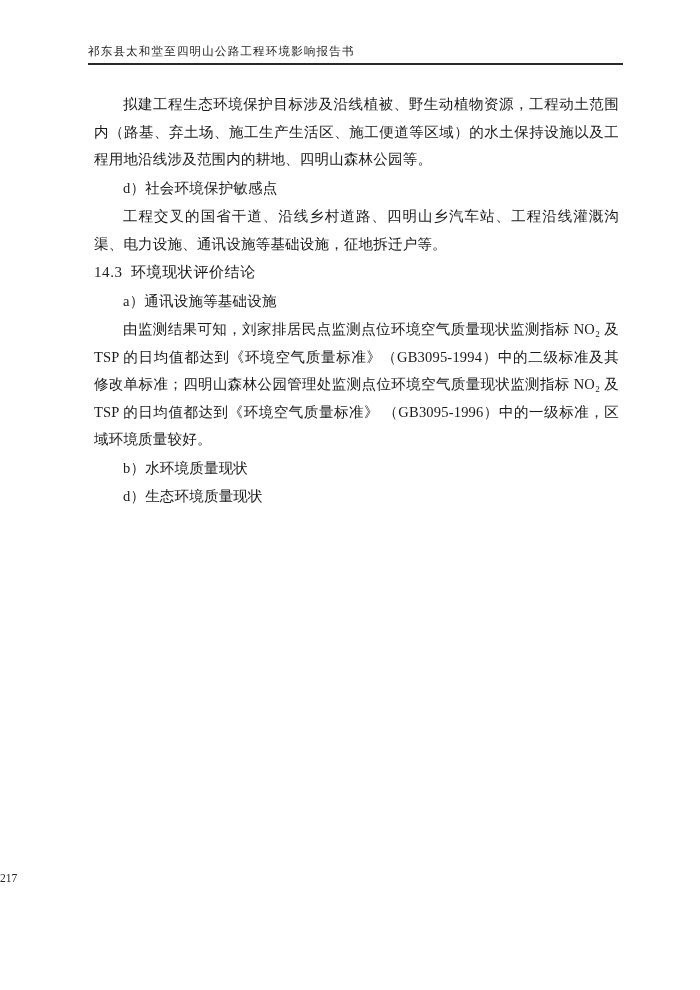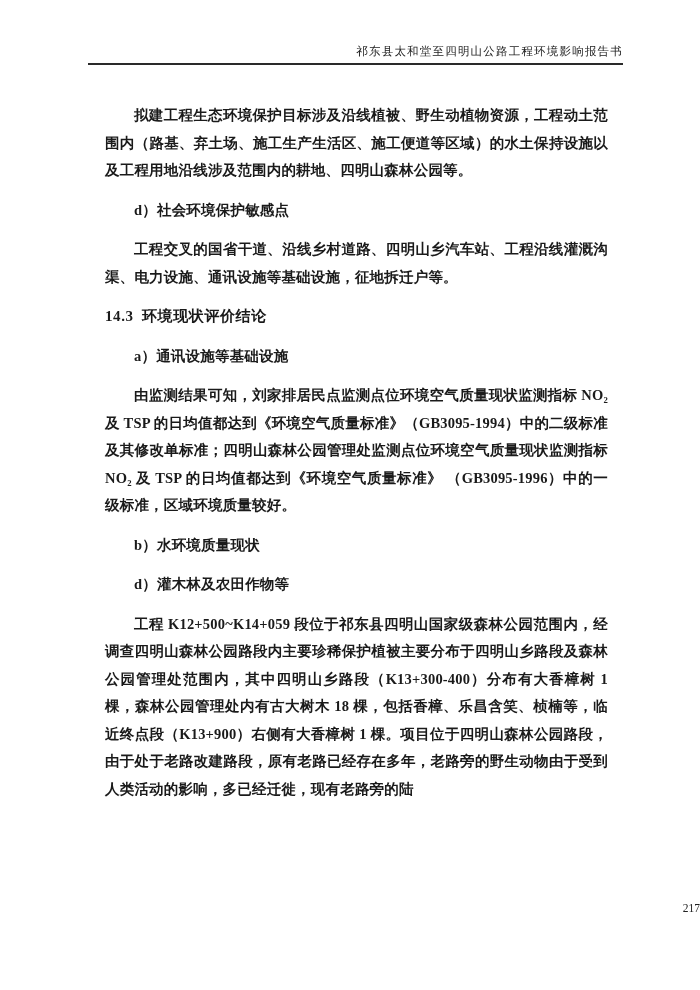"祁东县太和堂至四明山公路工程环境影响报告书" .header { text-align: right -> left }
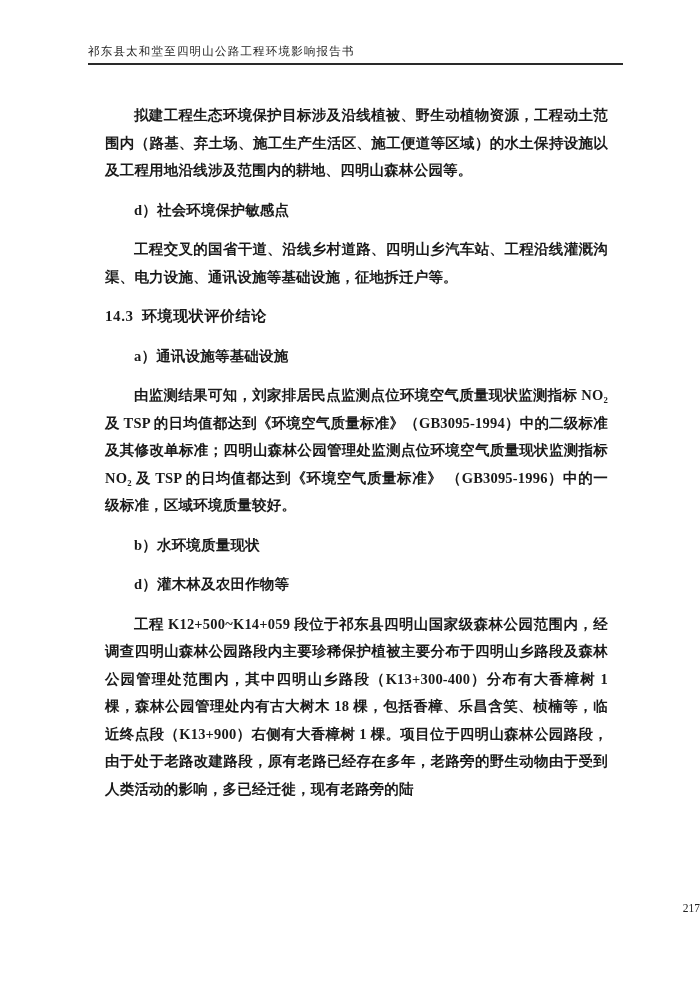"拟建工程生态环境保护目标涉及沿线植被、野生动植物资源，工程动土范围内（路基、弃土" .doc-body p, .doc-body h2 { font-weight: bold -> normal; margin: 12px -> 1px }
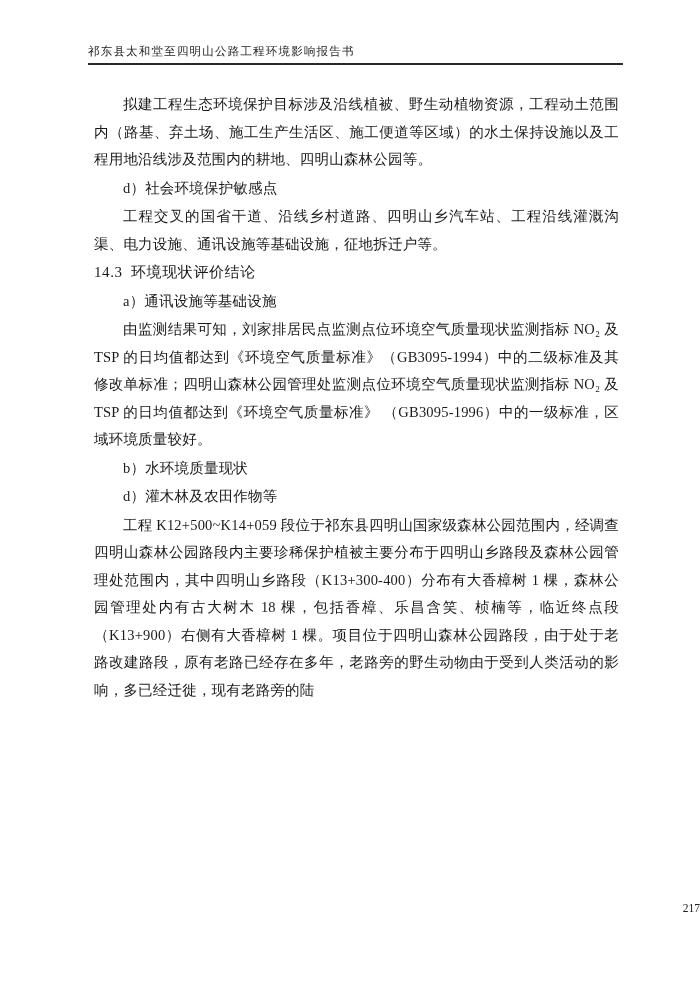"d）灌木林及农田作物等" p.subitem { text: 灌木林及农田作物等 -> 生态环境质量现状 }
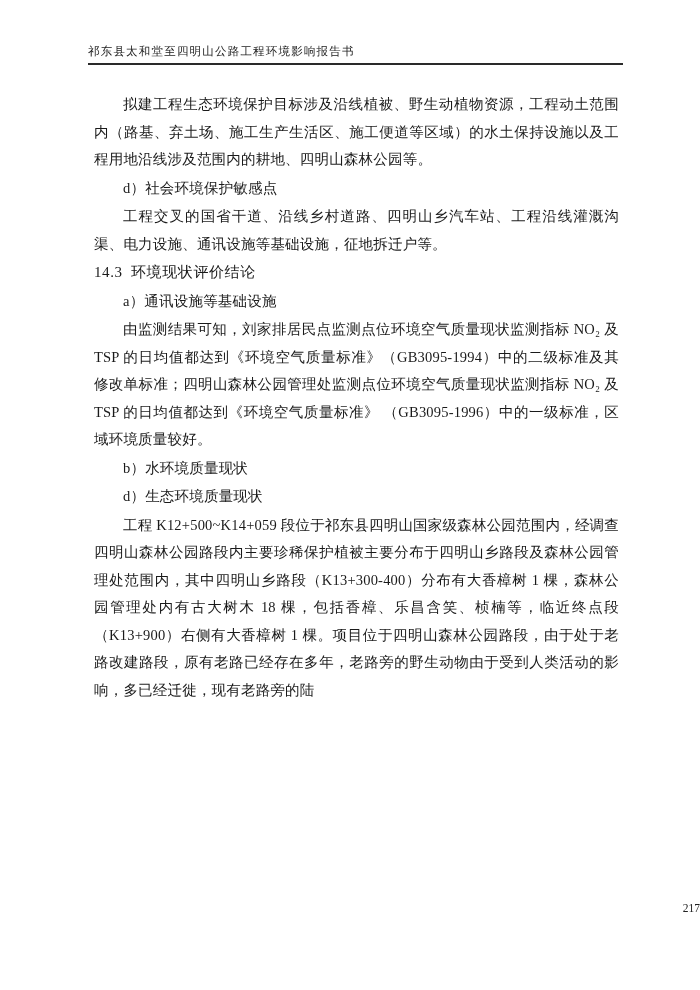"工程 K12+500~K14+059" p.para-indent { html: <p>工程 K12+500~K14+059 段位于祁东县四明山国家级森林公园范围内，经调查四明山森林公园路段内主要珍稀保护植被主要分布于四明山乡路段及森林公园管理处范围内，其中四明山乡路段（K13+300-400）分布有大香樟树 1 棵，森林公园管理处内有古大树木 18 棵，包括香樟、乐昌含笑、桢楠等，临近终点段（K13+900）右侧有大香樟树 1 棵。项目位于四明山森林公园路段，由于处于老路改建路段，原有老路已经存在多年，老路旁的野生动物由于受到人类活动的影响，多已经迁徙，现有老路旁的陆</p> -> none }
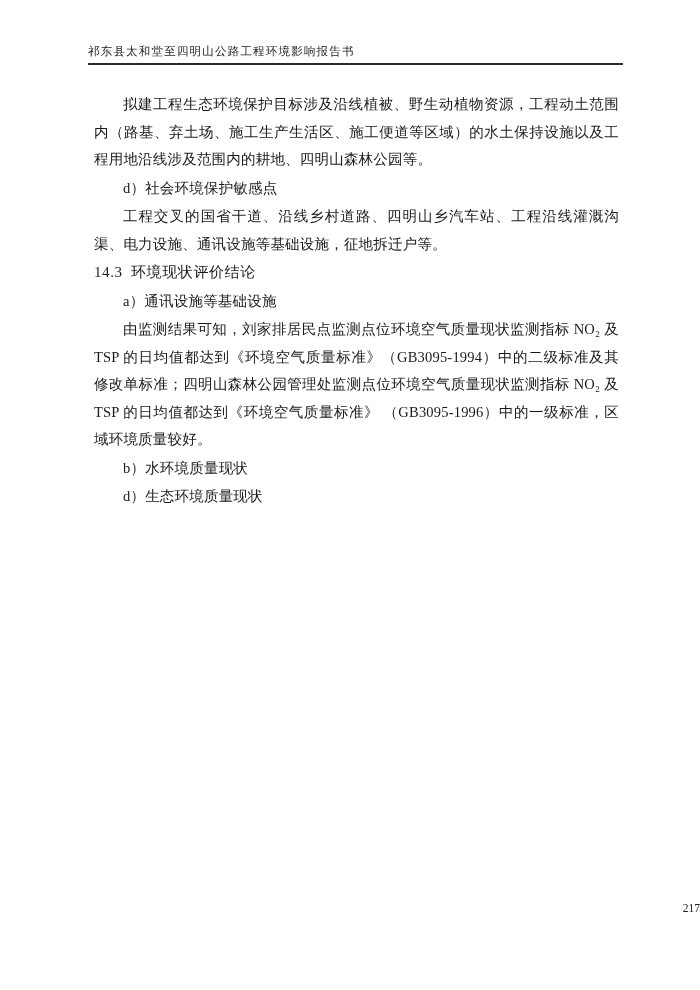"217" .footer { text-align: right -> left; top: 902px -> 872px }
